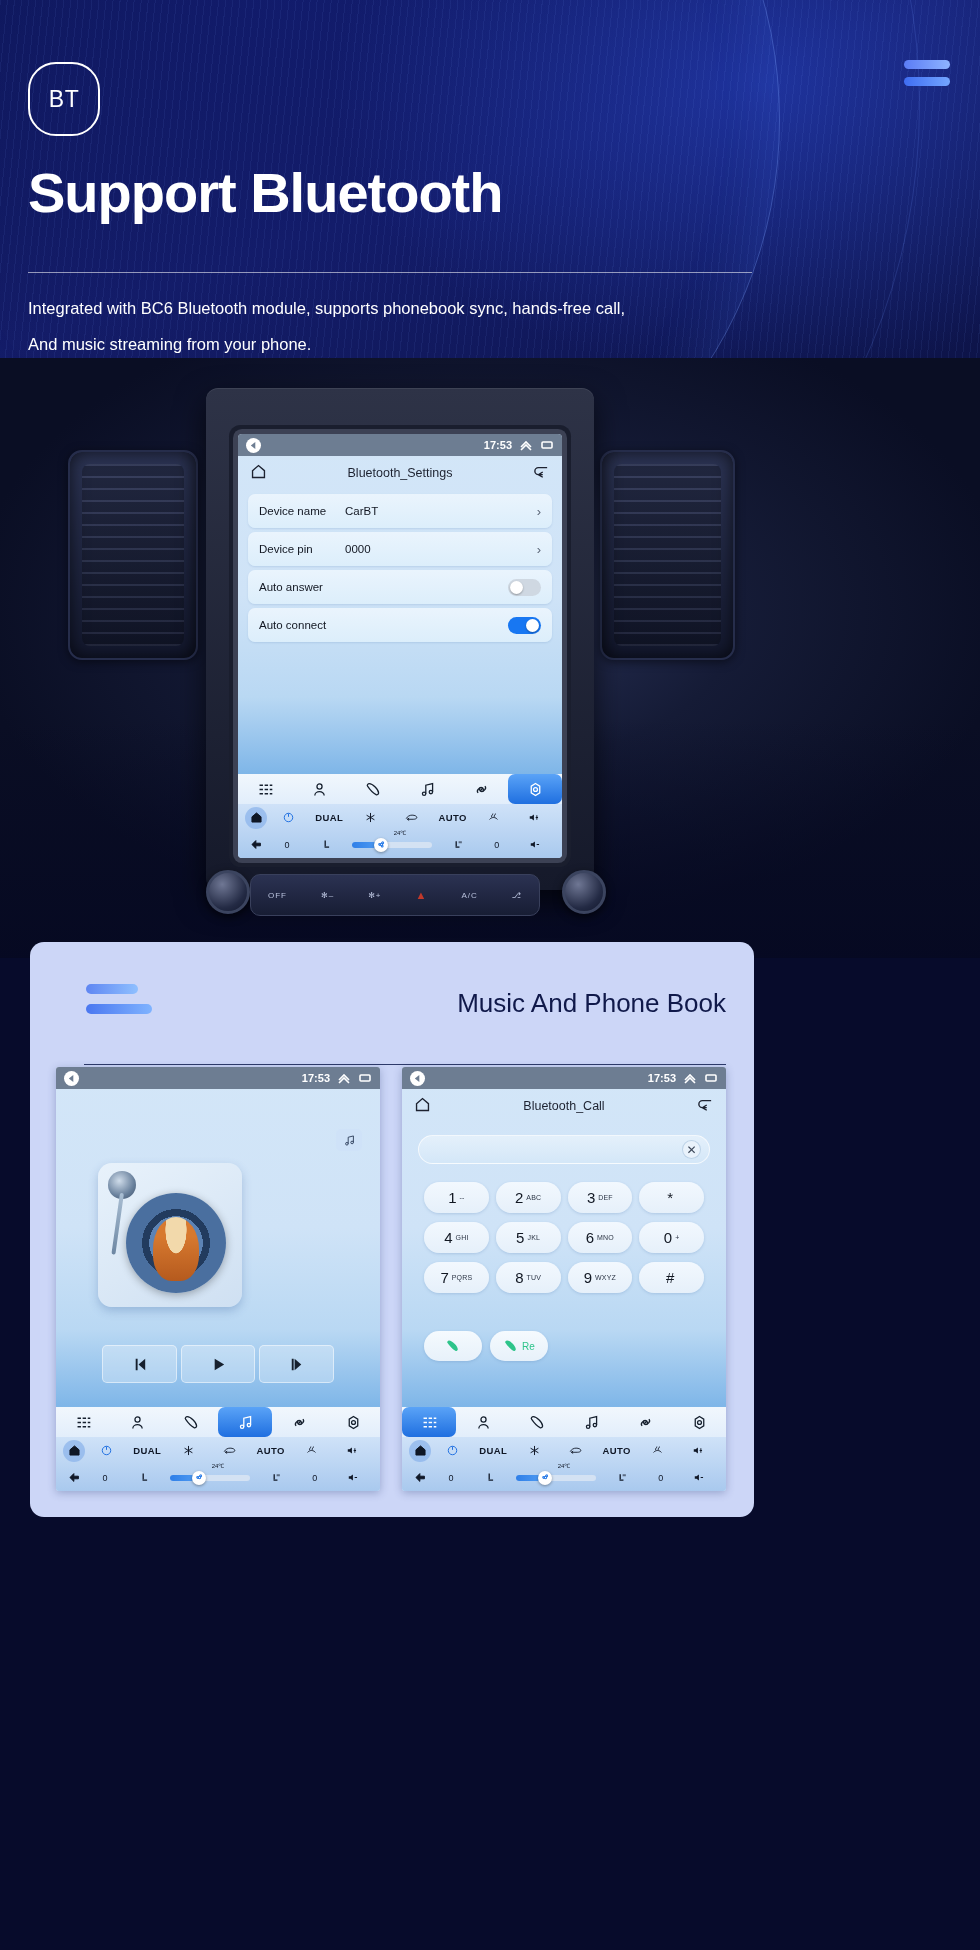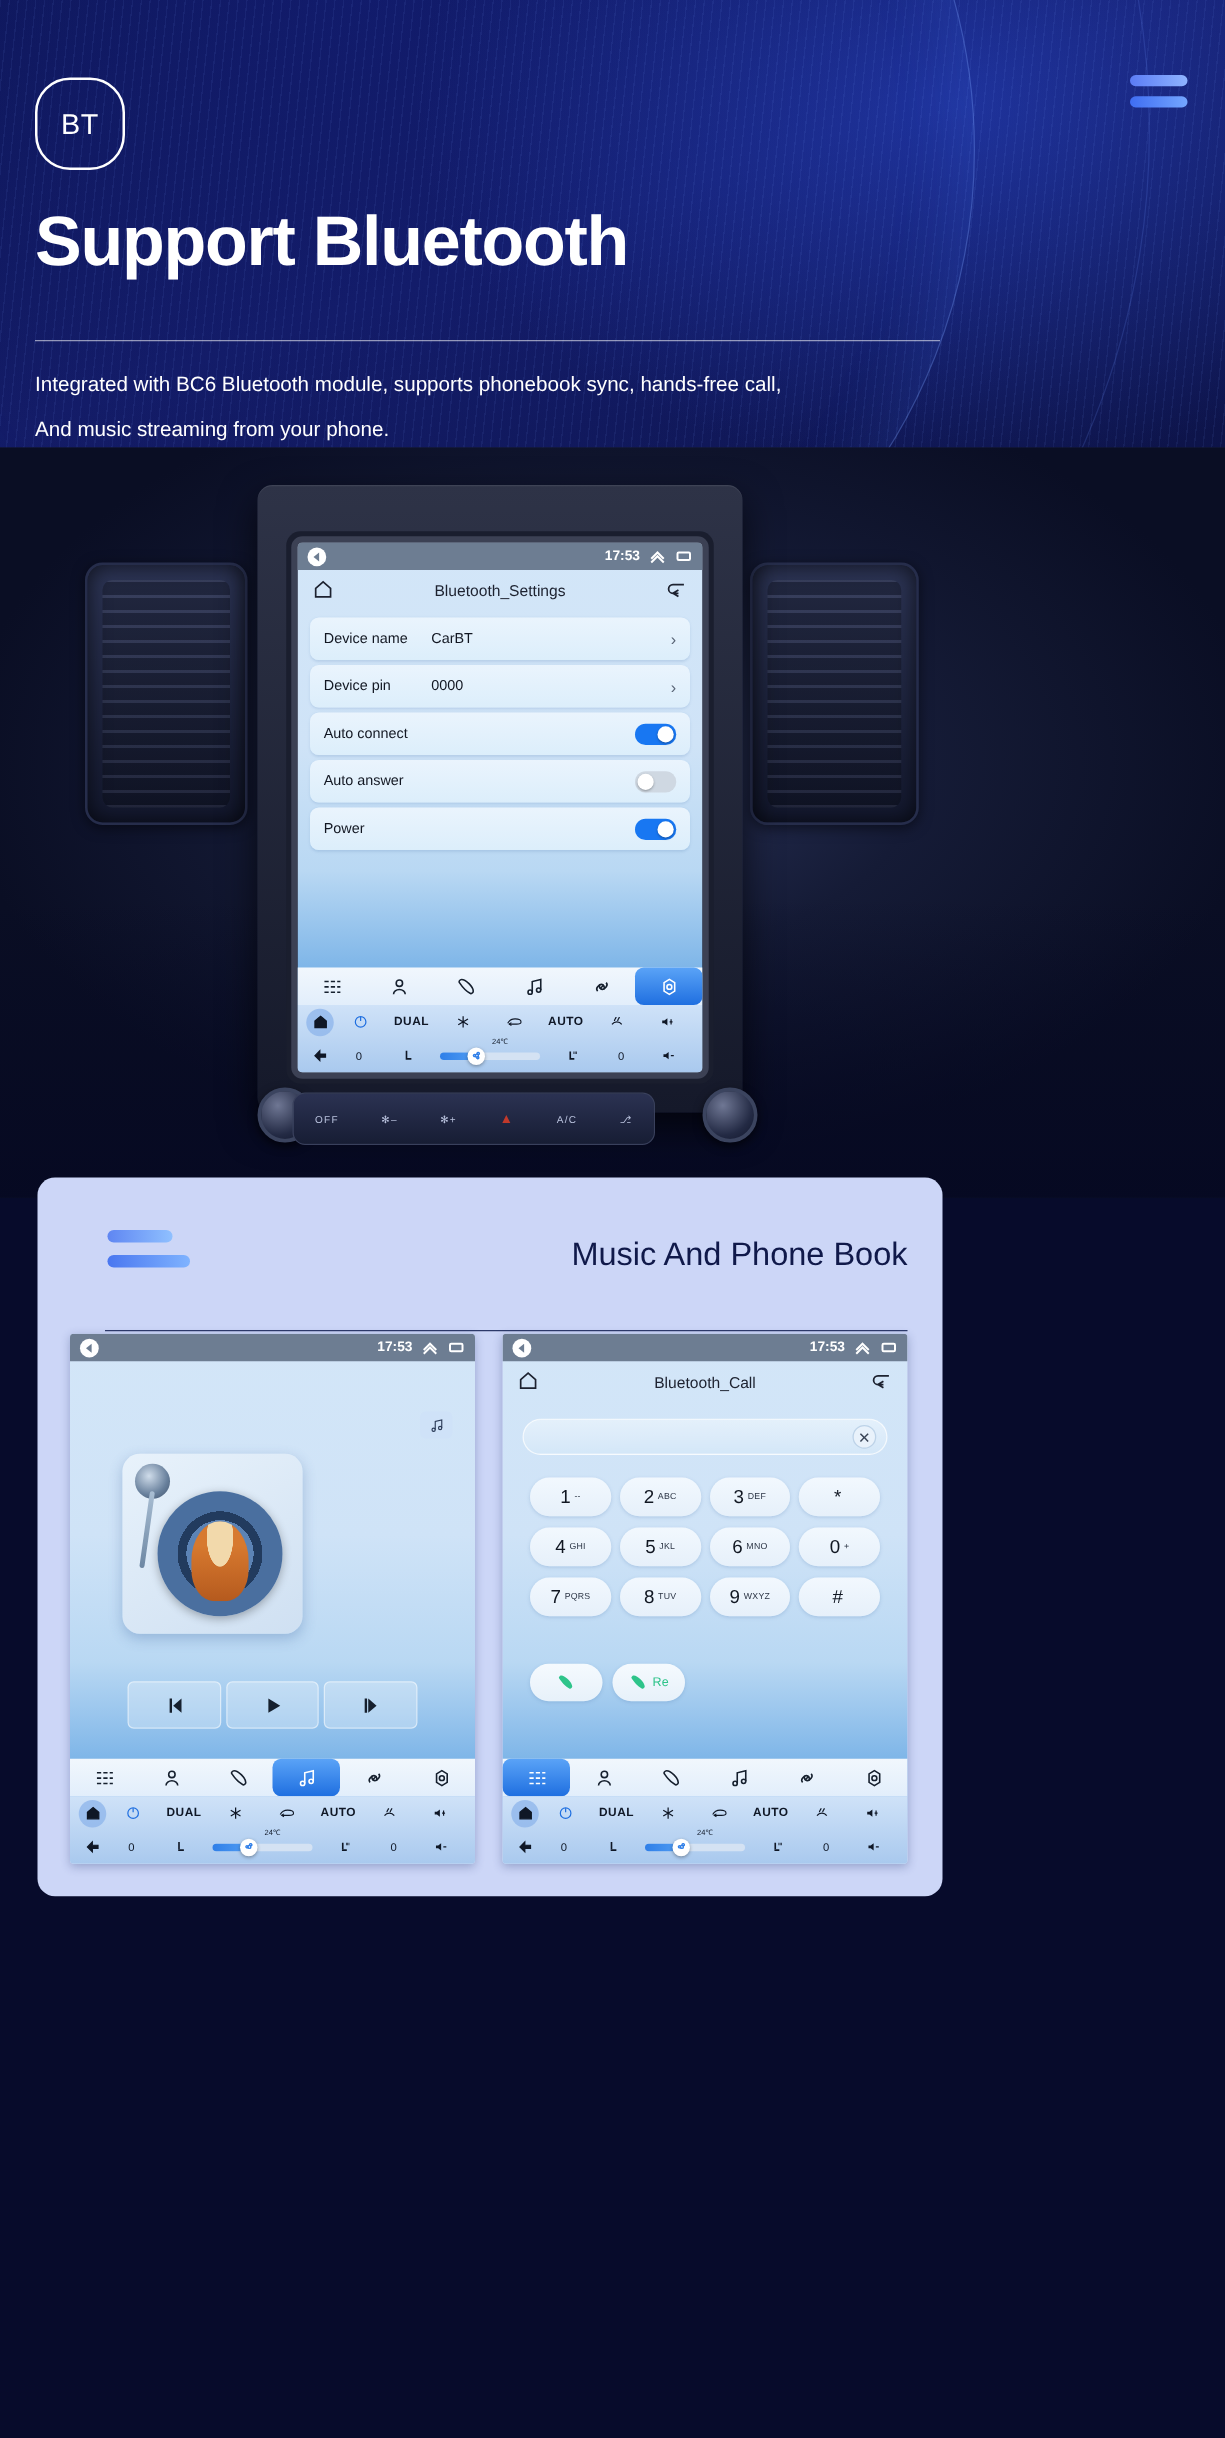"Auto connect" div.setrow { order: before "Auto answer" -> after "Auto answer" }
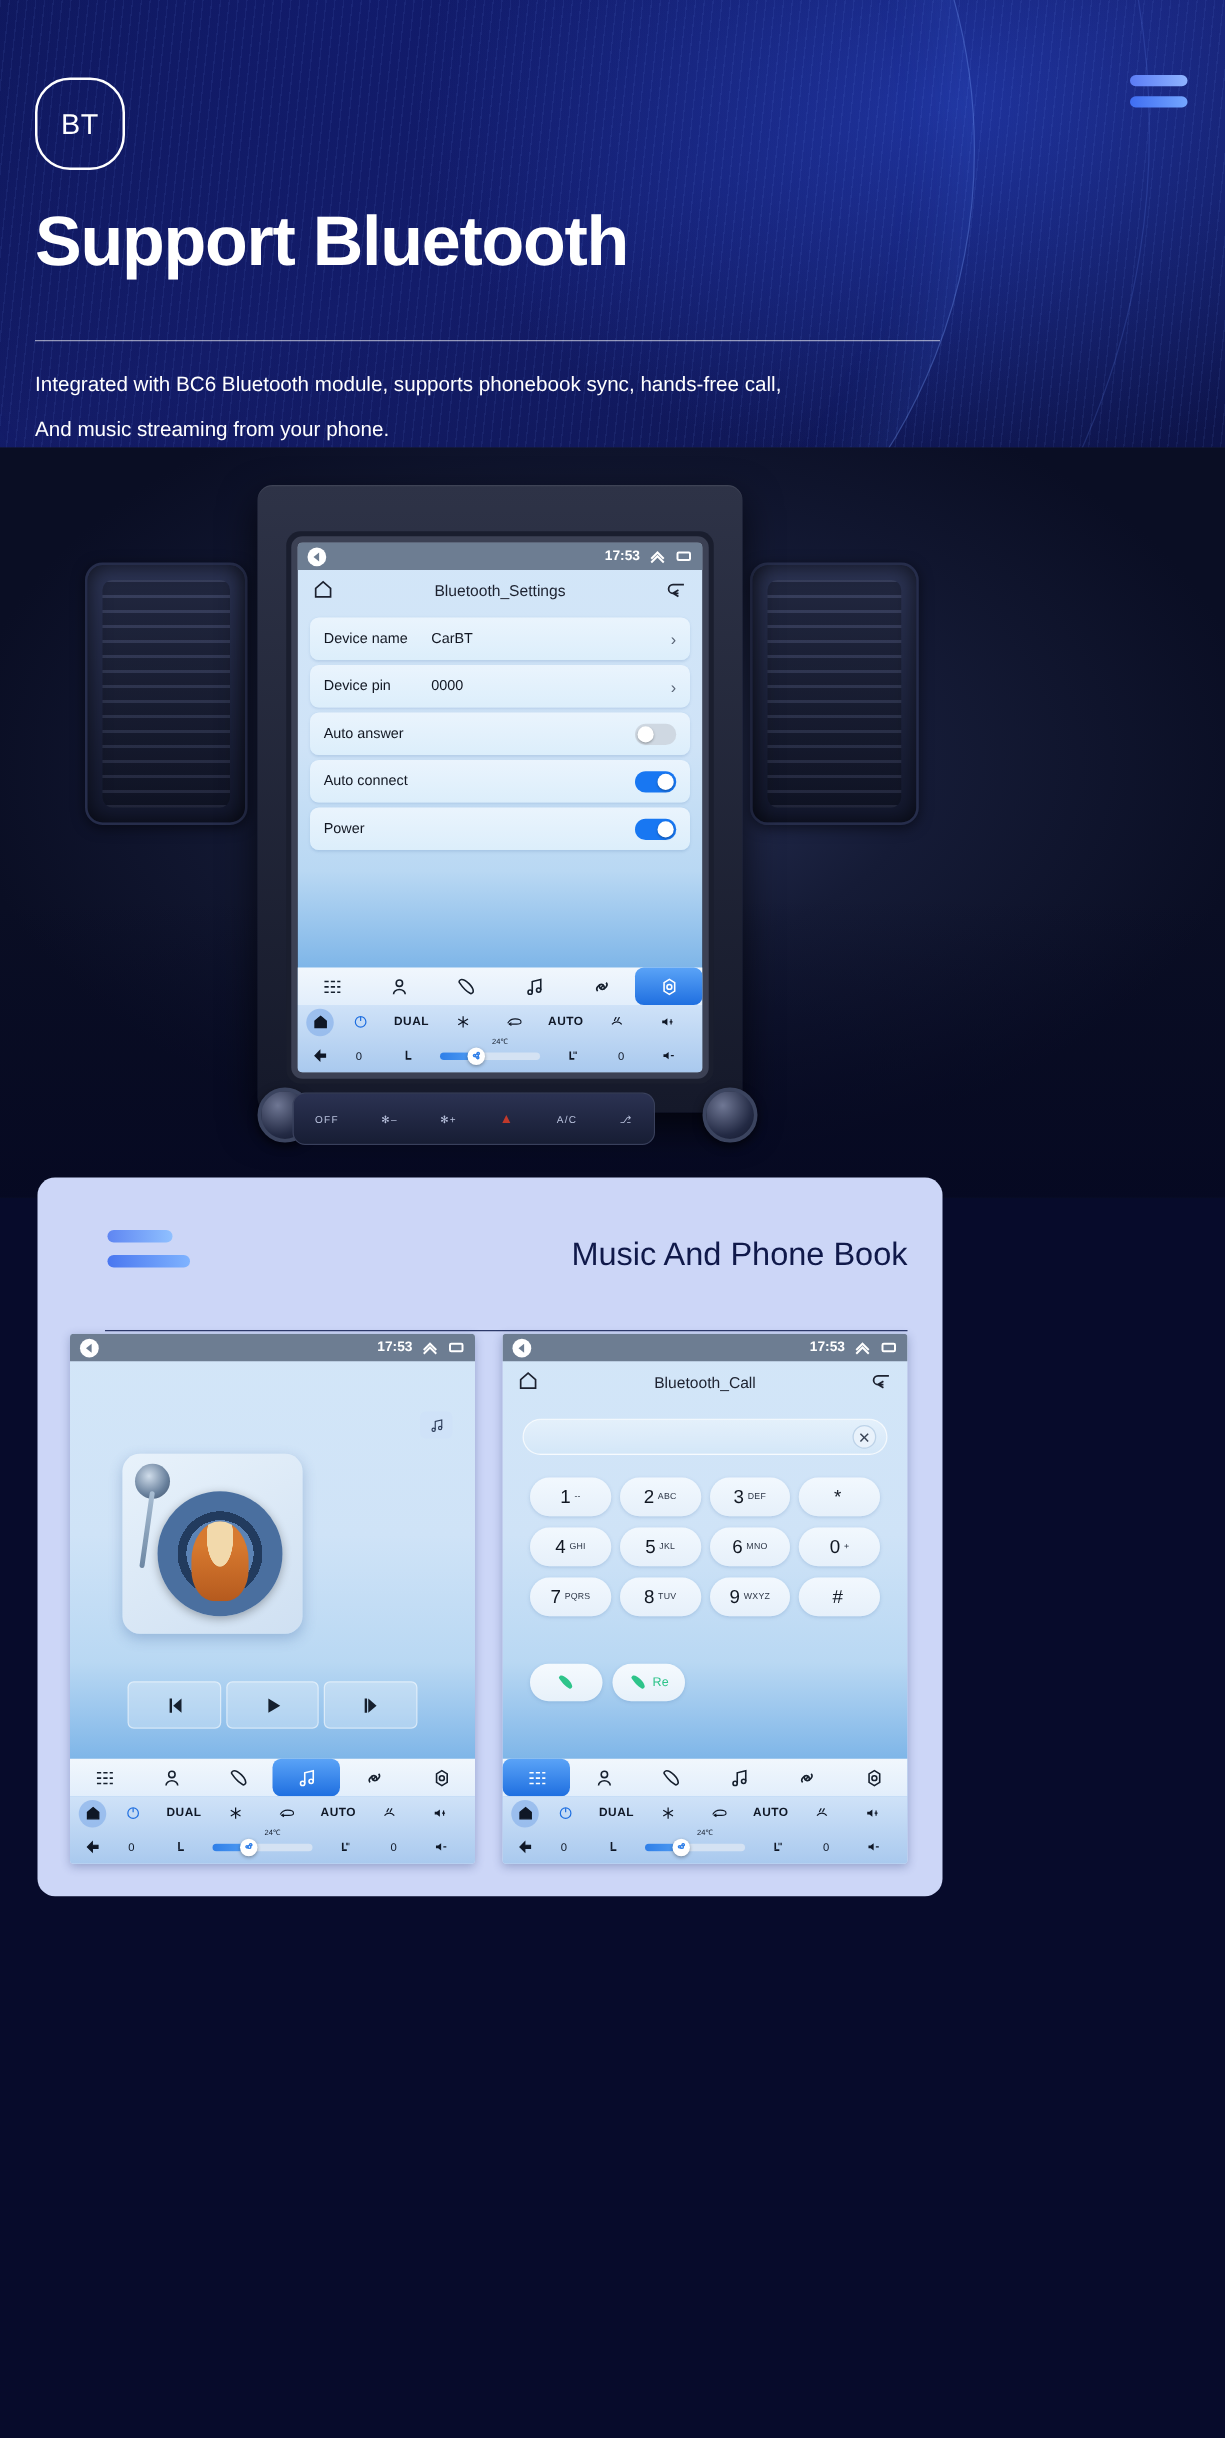"Power" div.setrow { html: <div> <span>Power</span> <span> <b></b> </span> </div> -> none }
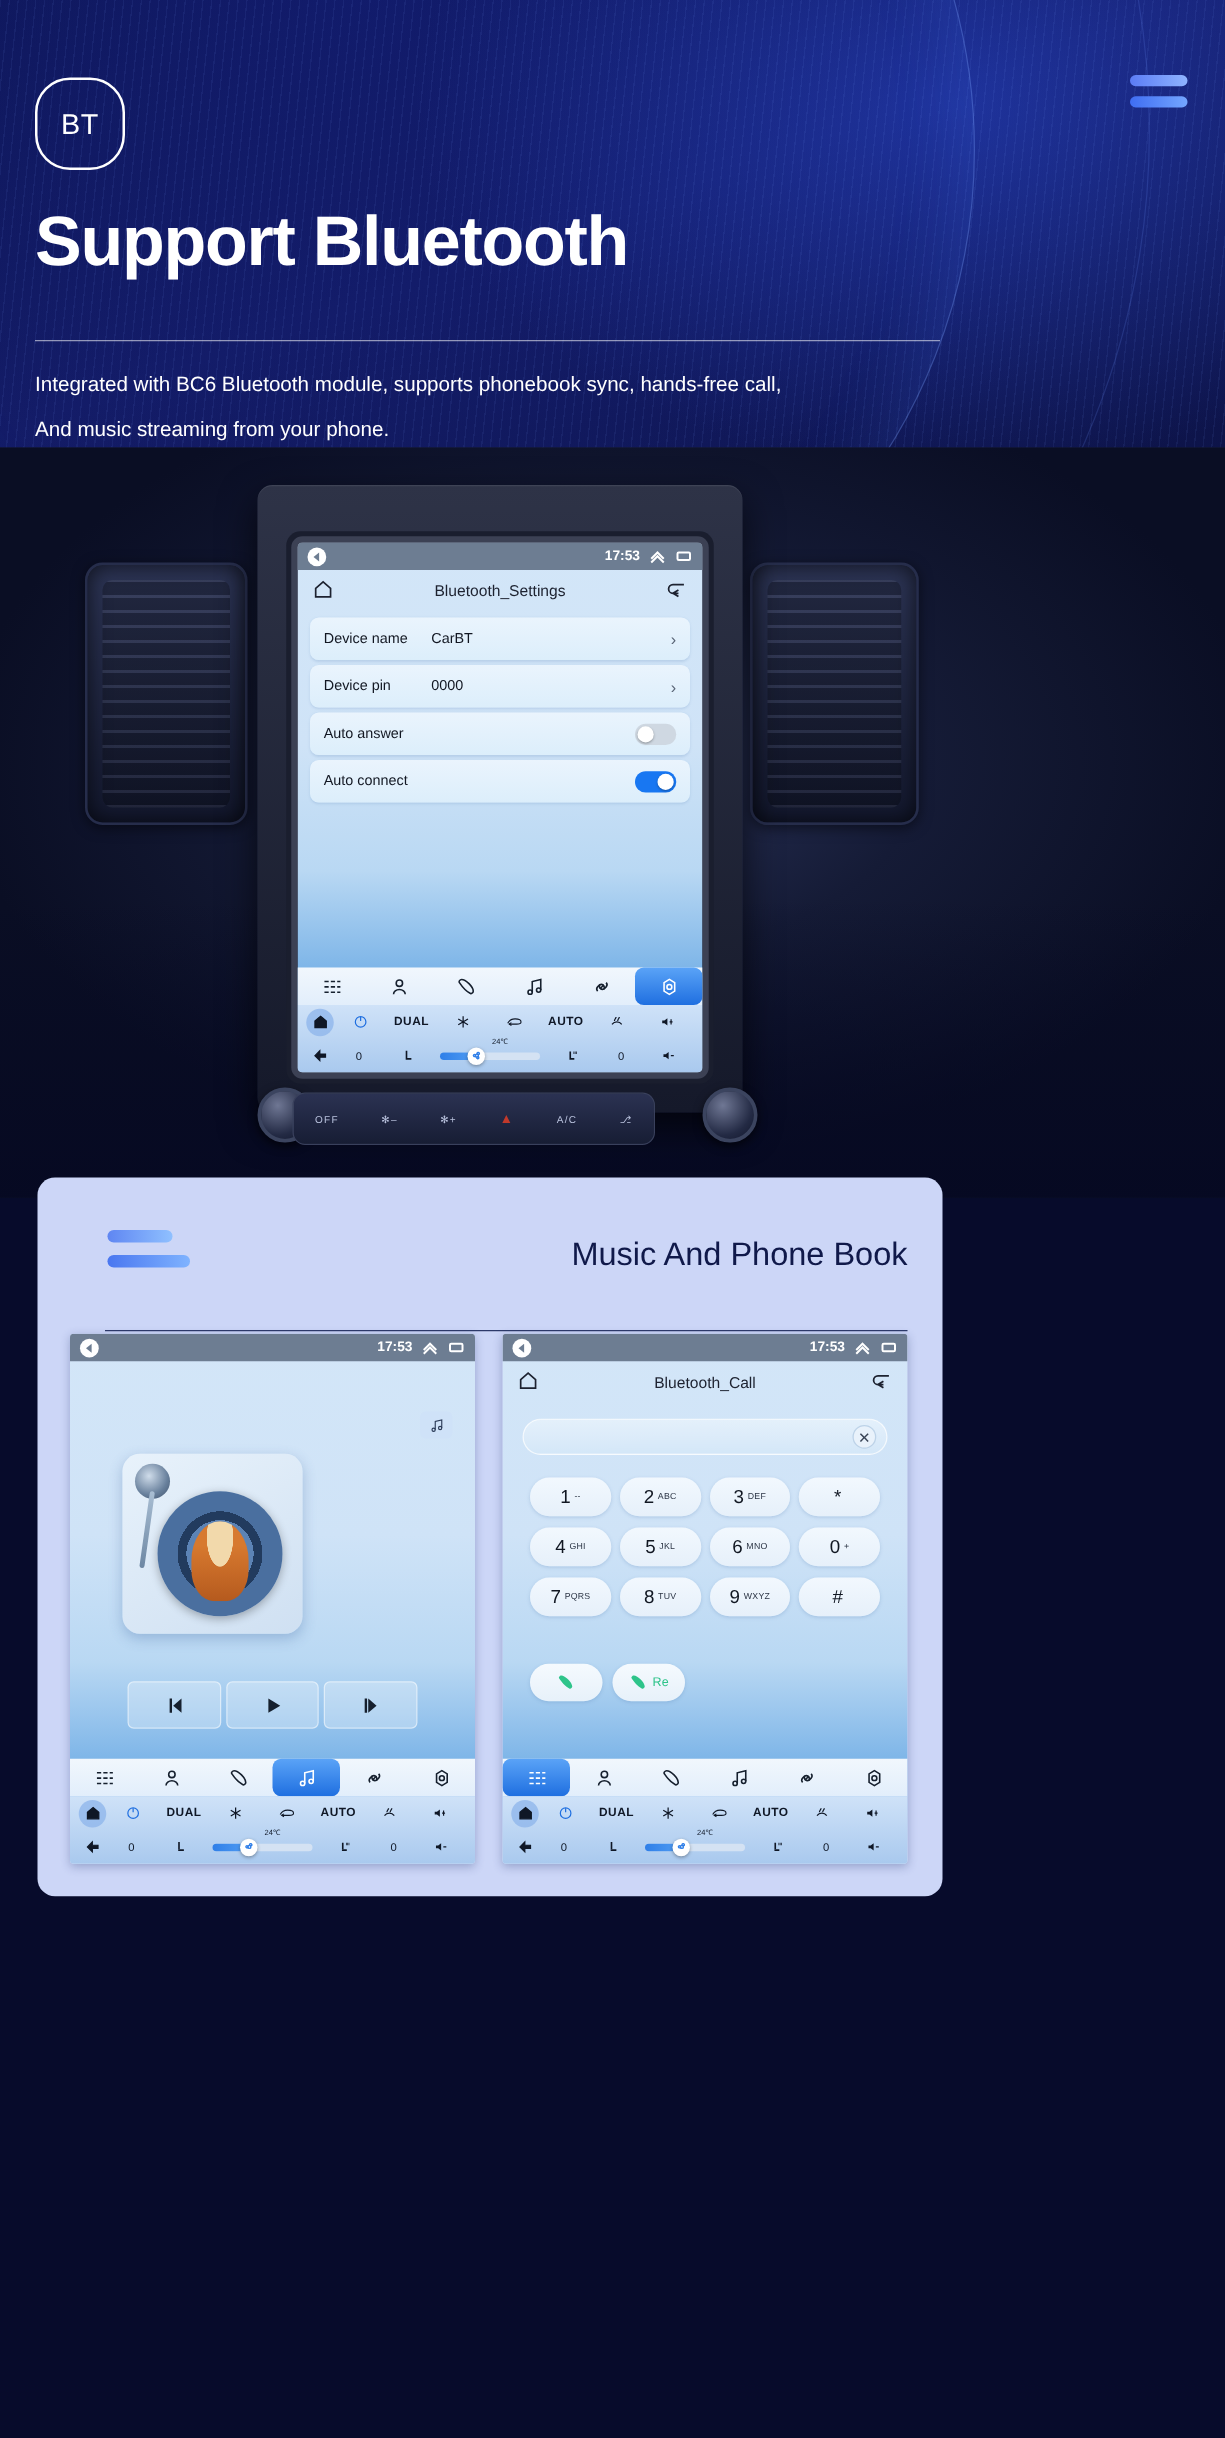"OFF" .climate-strip { left: 234px -> 250px }
